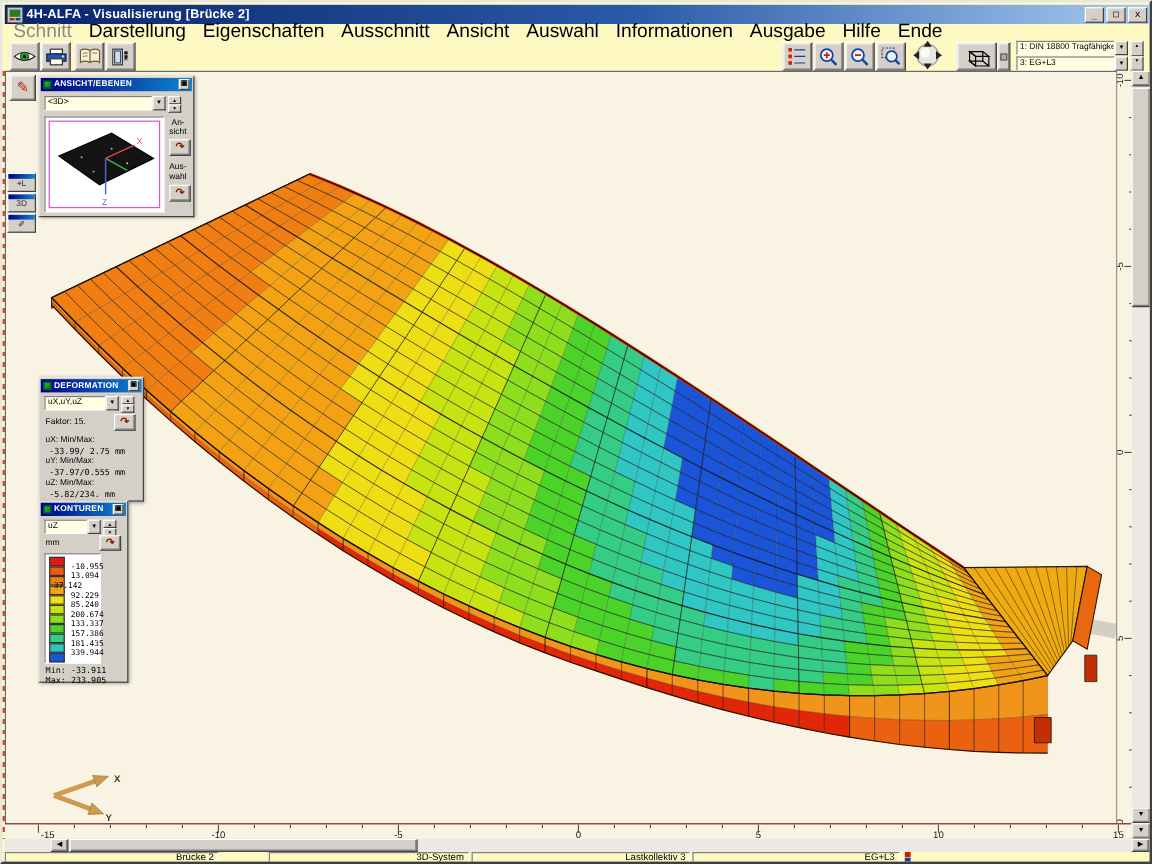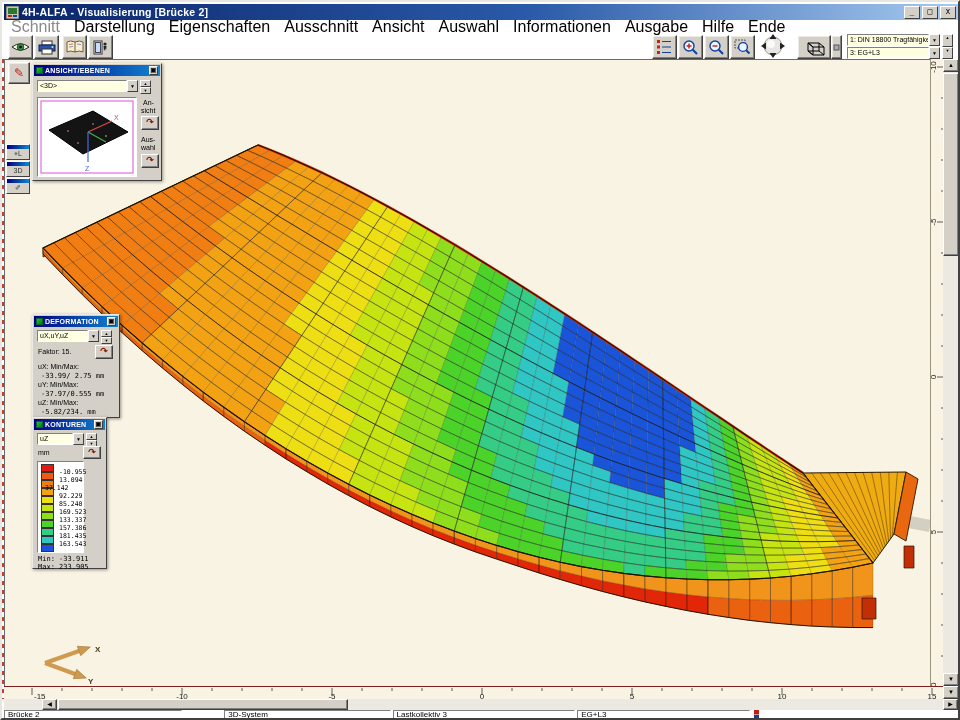"4H-ALFA - Visualisierung [Brücke 2]" .win { background: #ffffff -> #fef9c3 }
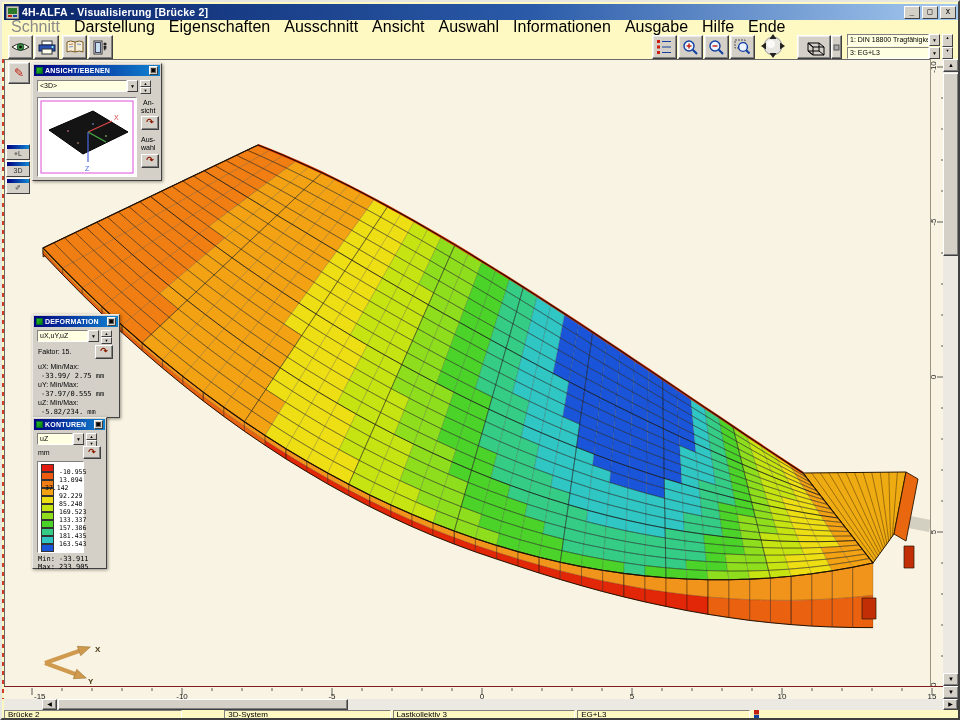"169.523" span.legend-val { text: 169.523 -> 200.674 }
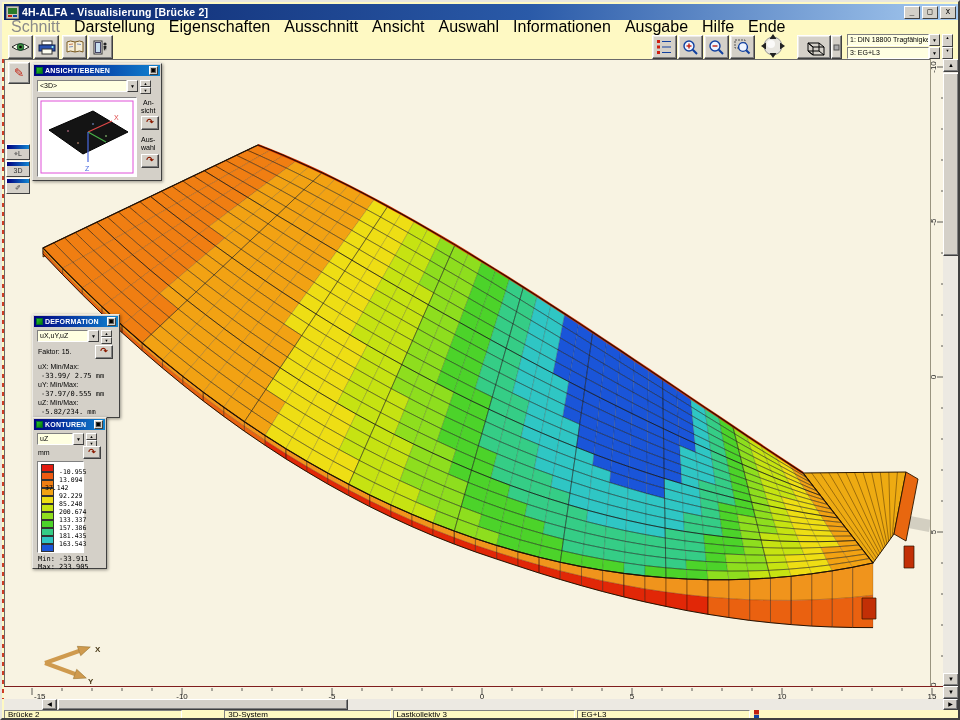"163.543" span.legend-val { text: 163.543 -> 339.944 }
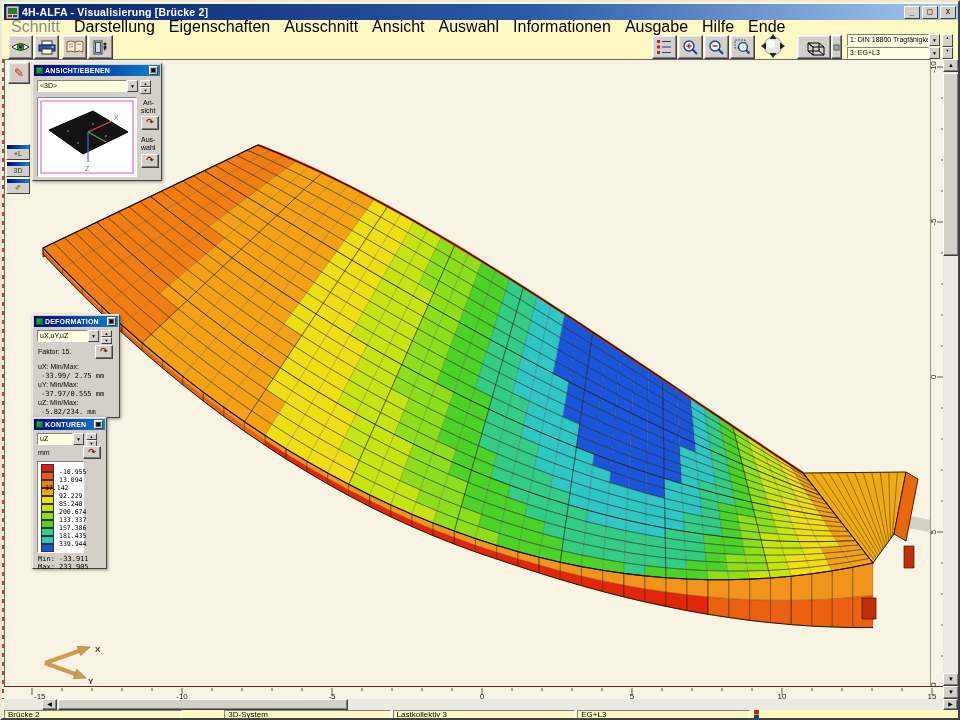"Brücke 2" .statusbar { text-align: none -> right }
